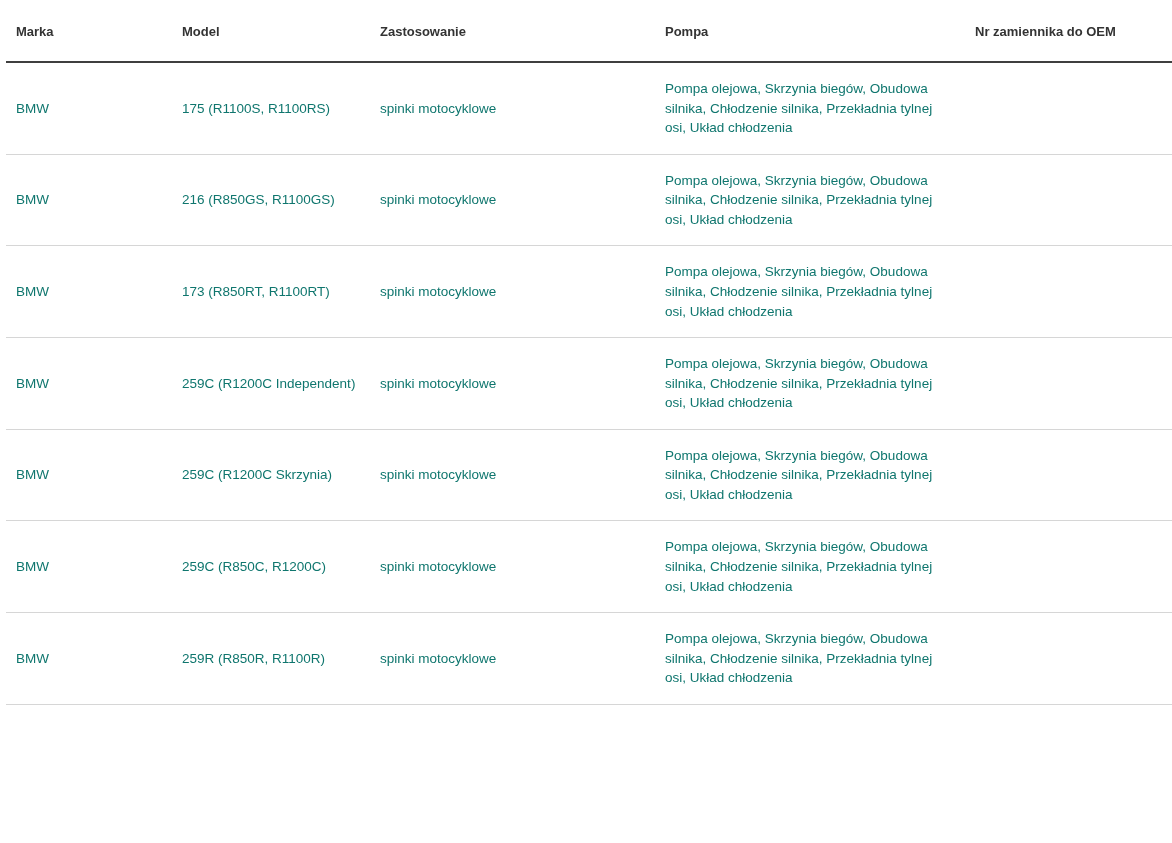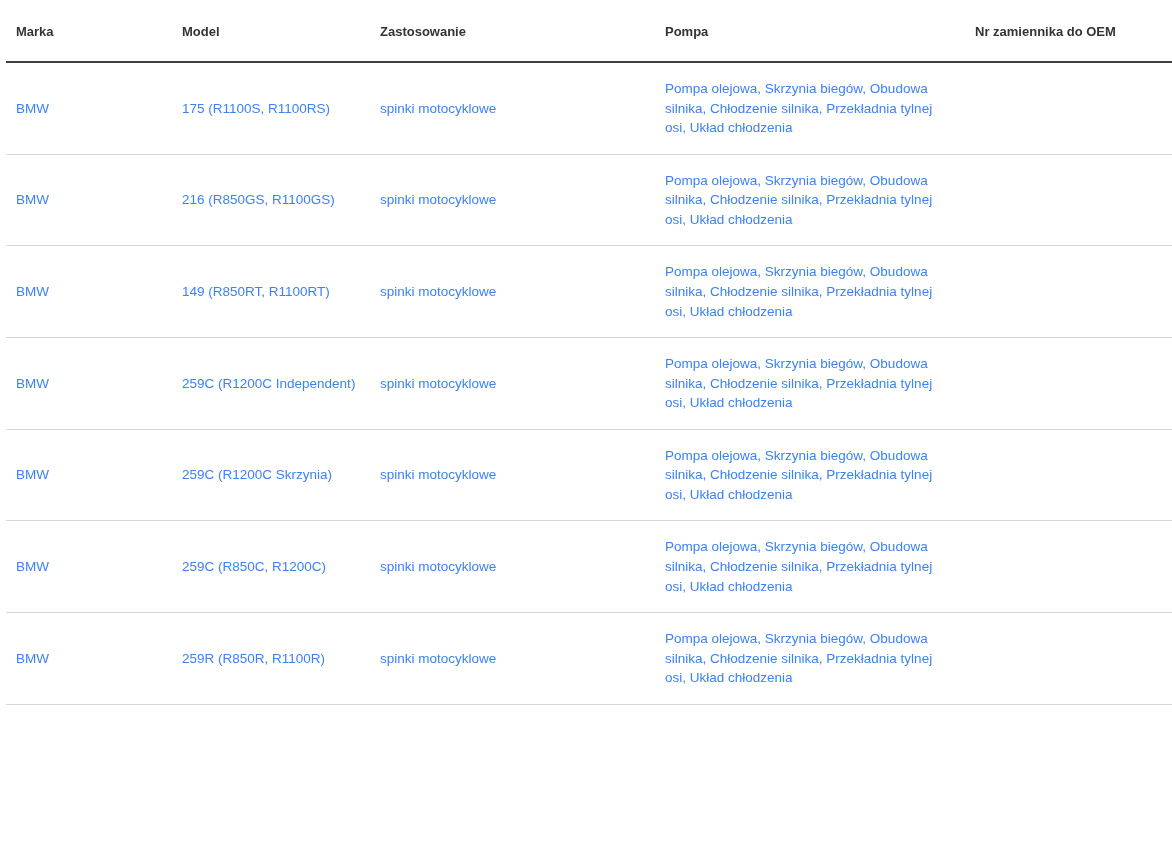"Pompa olejowa, Skrzynia biegów, Obudowa" table.compat-table td { color: #3b82f6 -> #0f766e }
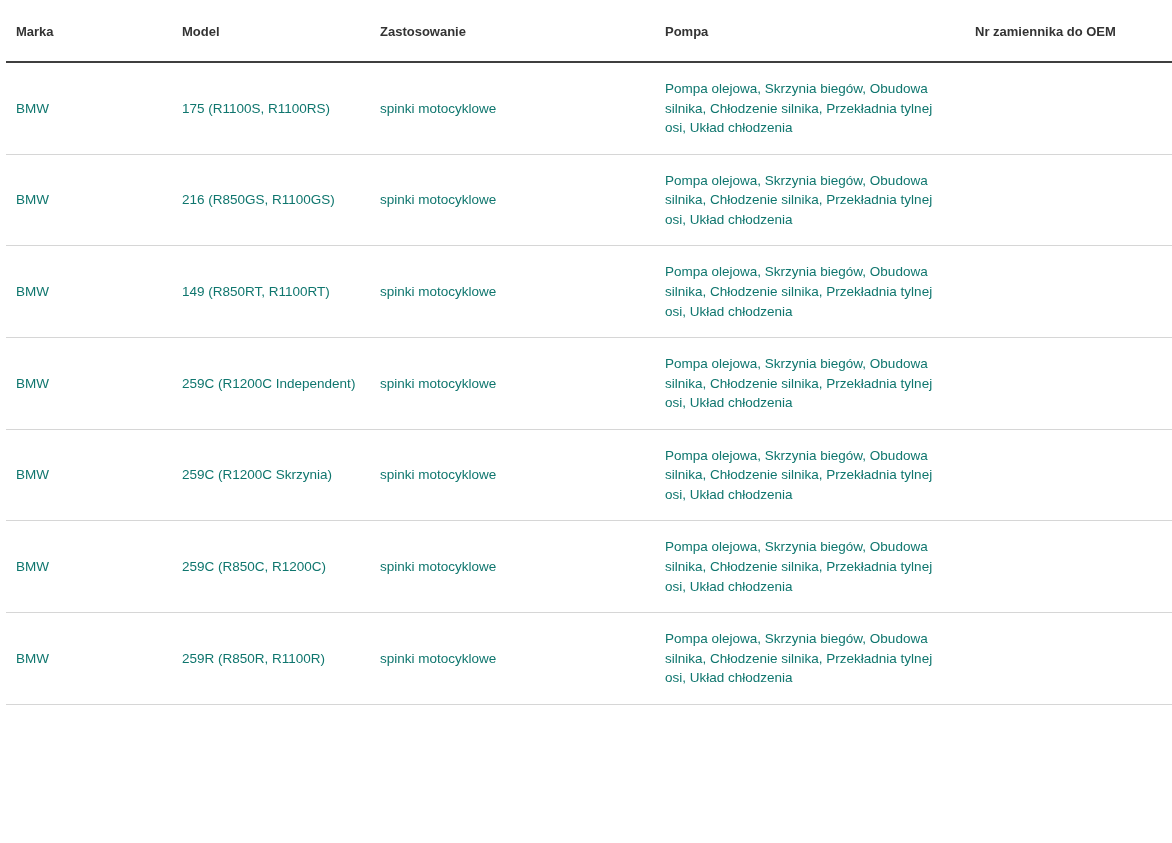"149 (R850RT, R1100RT)" td.col-model { text: 149 -> 173 }
